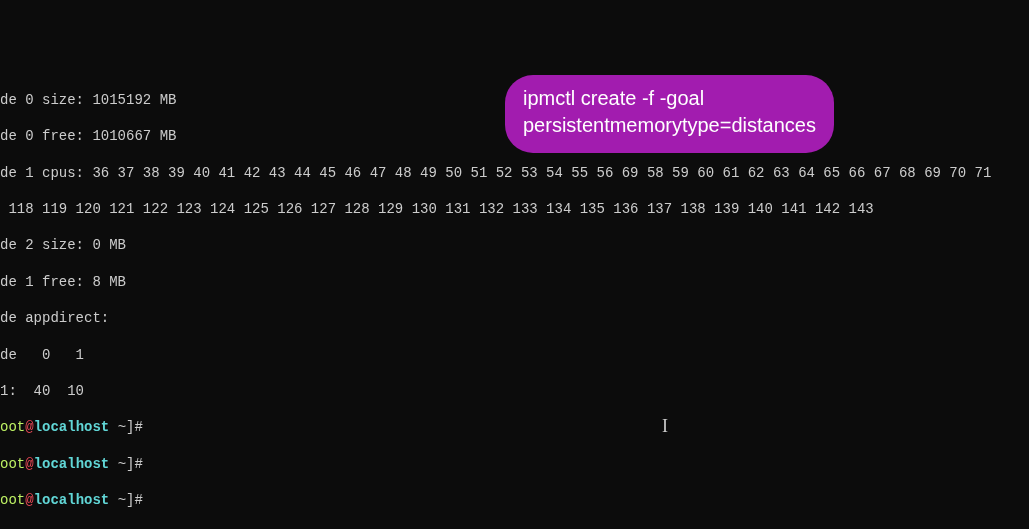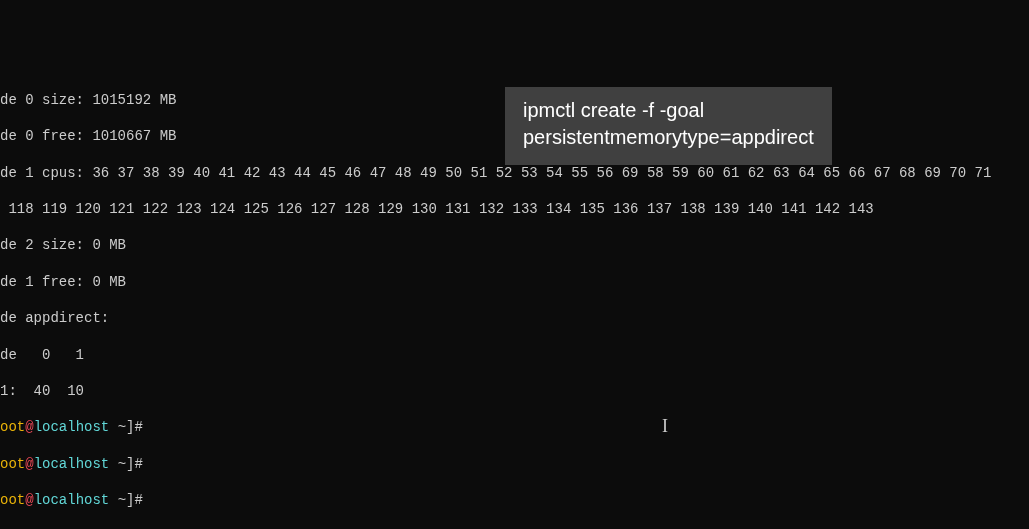"ipmctl create -f -goal" .callout { background: #404040 -> #a21caf; border-radius: none -> 28px; top: 87px -> 75px }
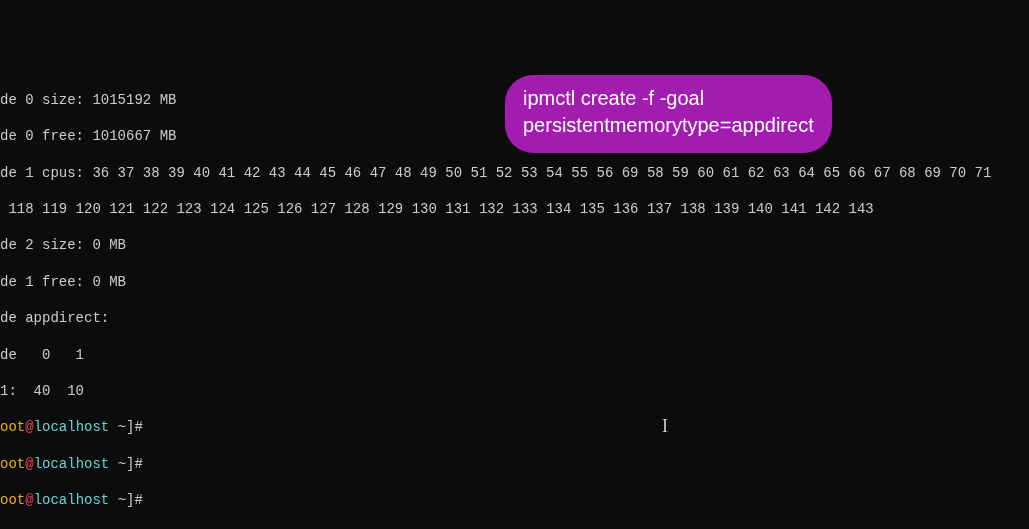"persistentmemorytype=appdirect" div { text: appdirect -> distances }
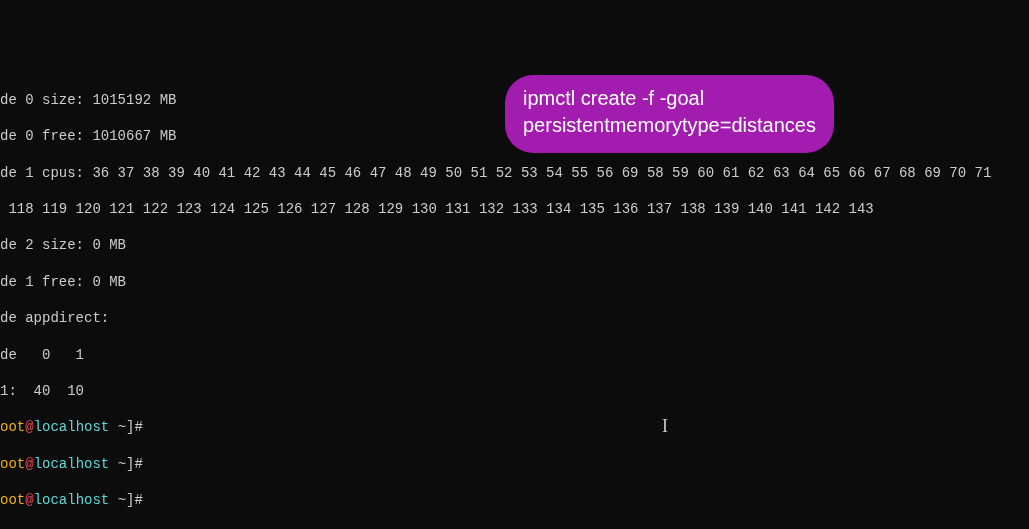"de 1 free: 0 MB" div.line { text: 0 -> 8 }
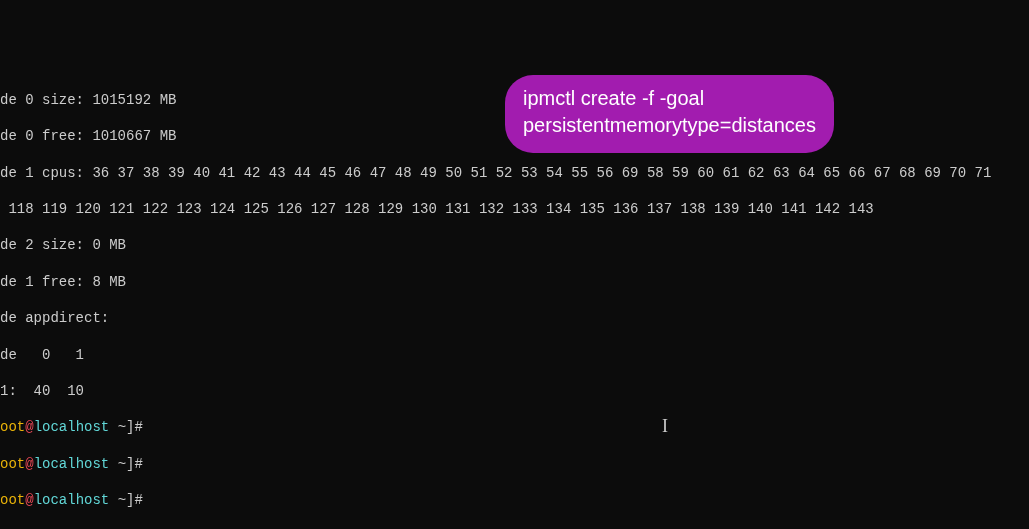"oot" .user-root { color: #eab308 -> #bef264 }
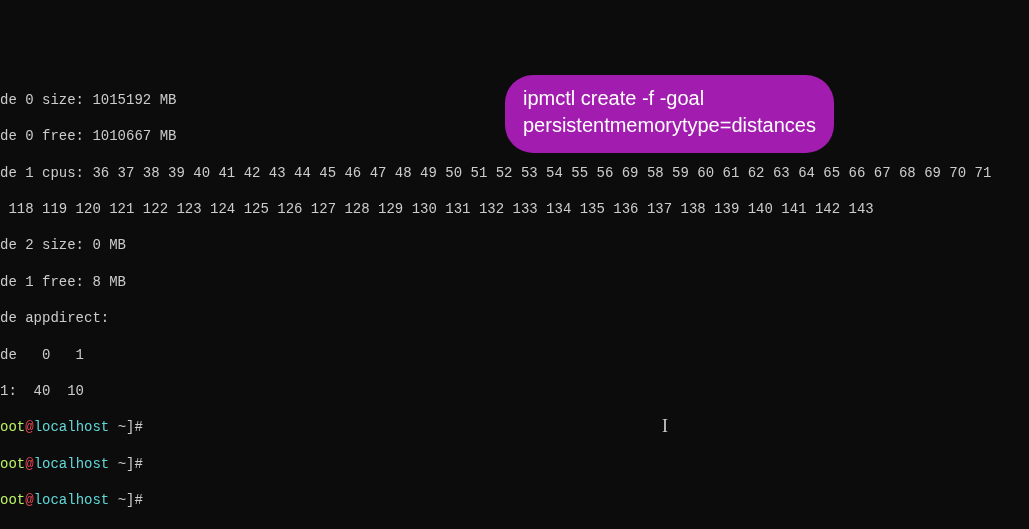"localhost" .host { font-weight: none -> bold }
